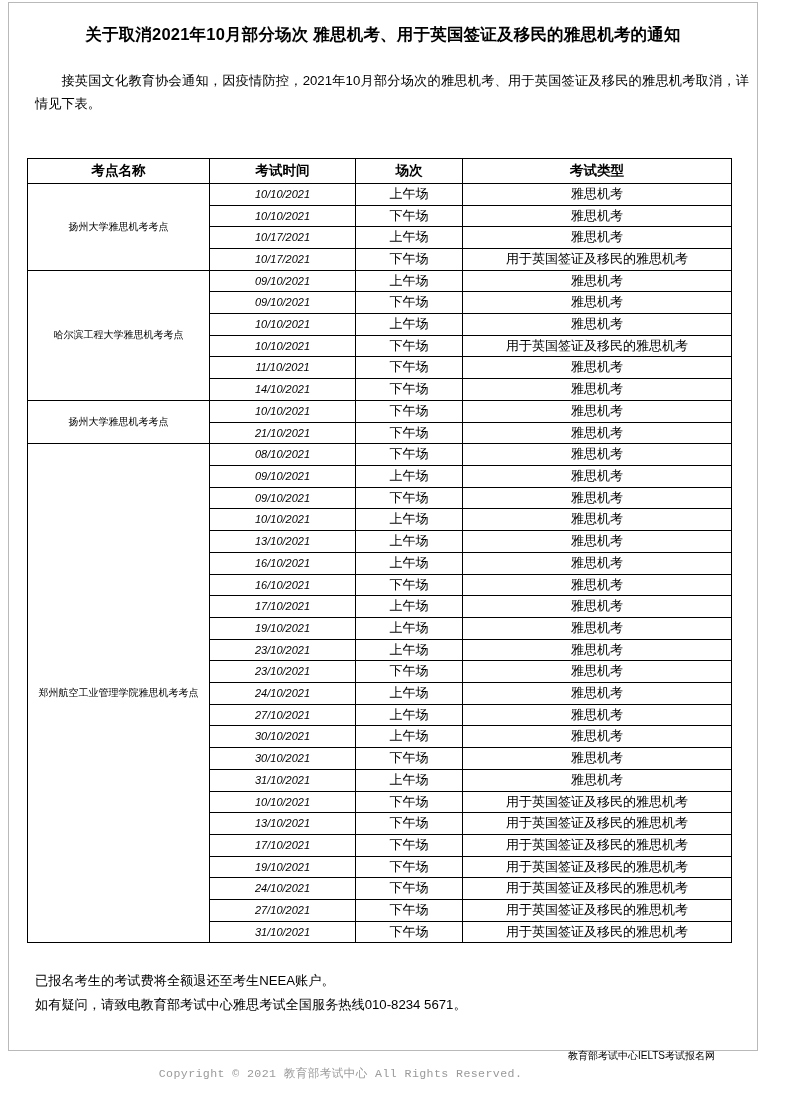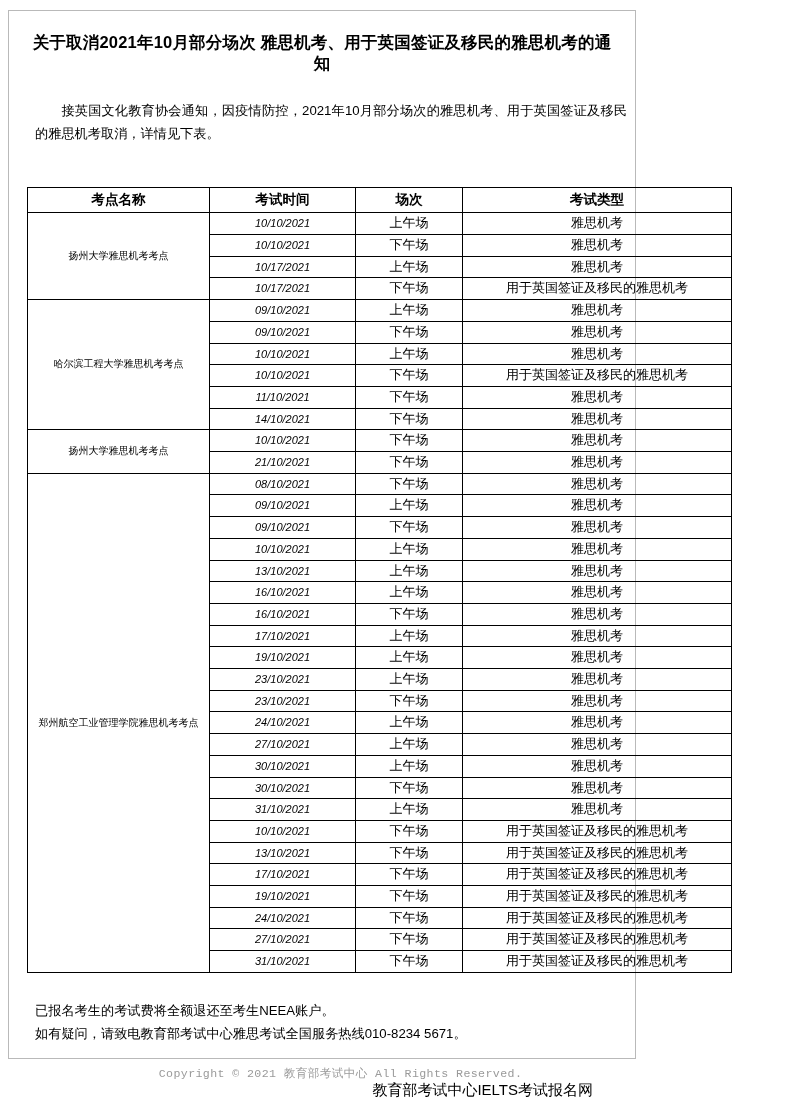"关于取消2021年10月部分场次 雅思机考、用于英国签证及移民的雅思机考的通知" #page { top: 10px -> 2px; width: 628px -> 750px }
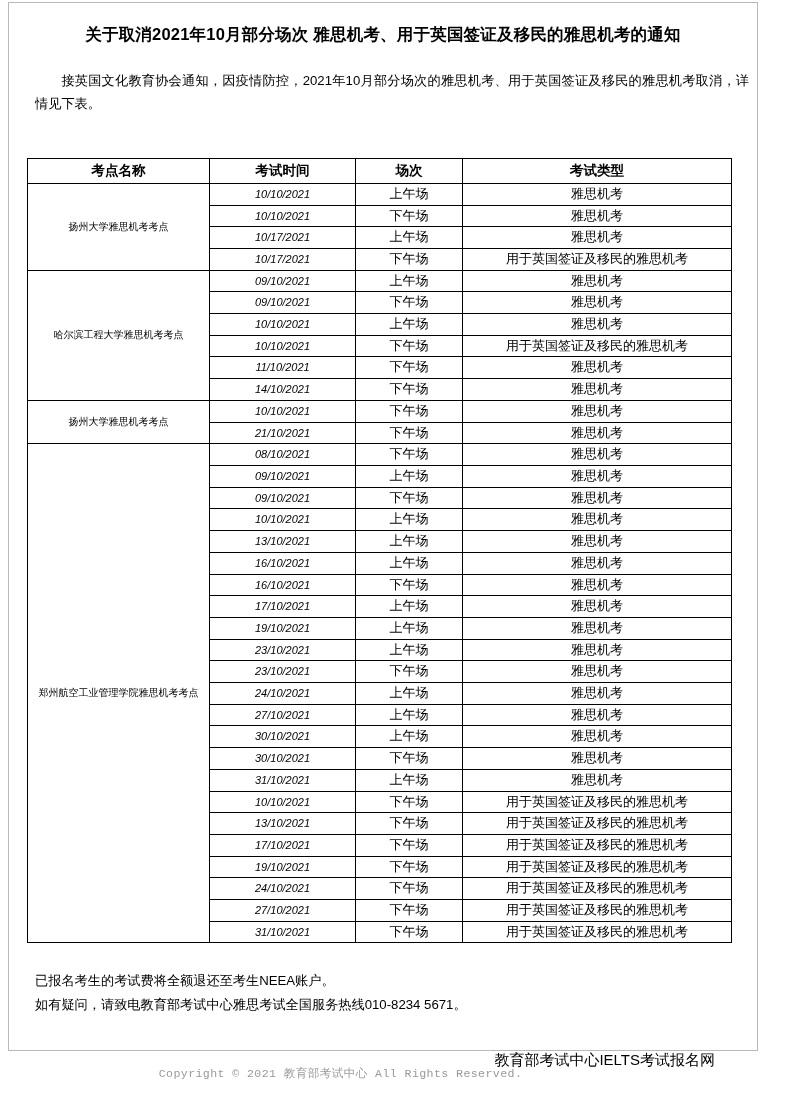"教育部考试中心IELTS考试报名网" .signature { font-size: 15px -> 10px }
